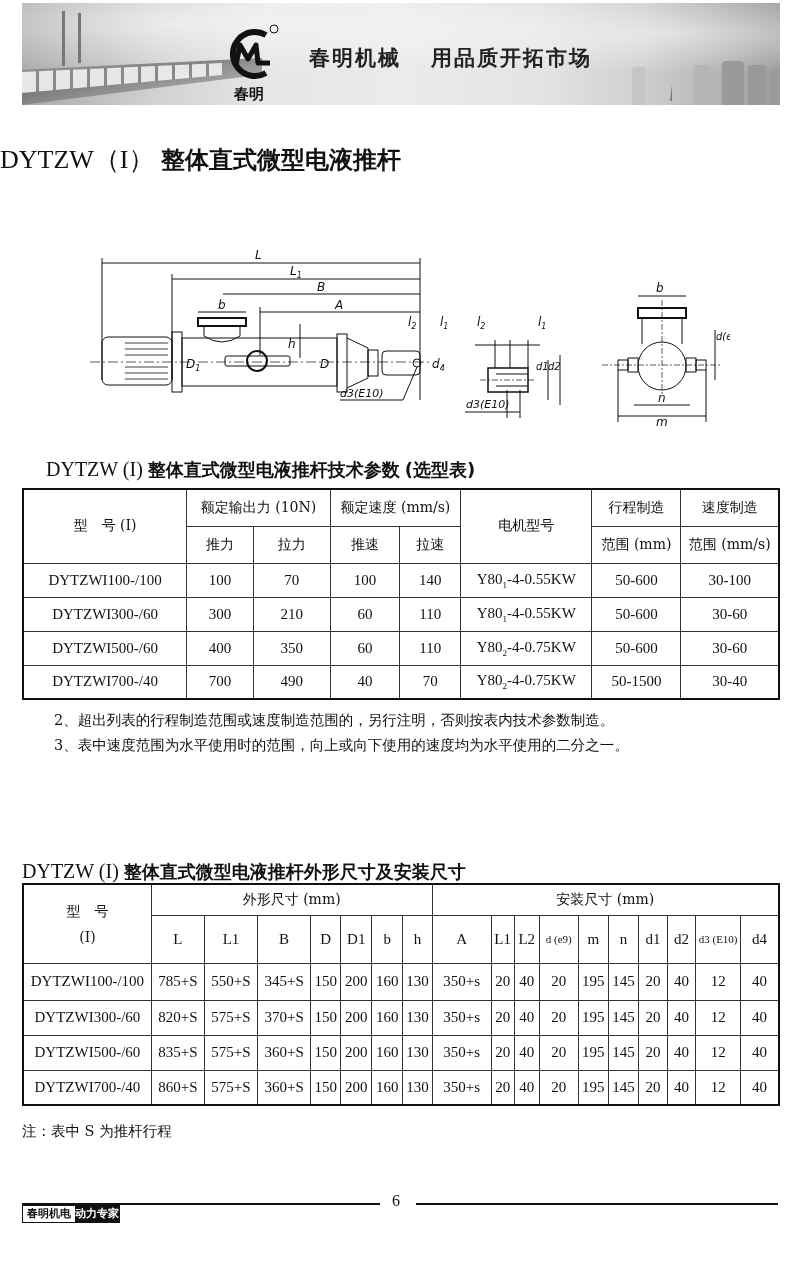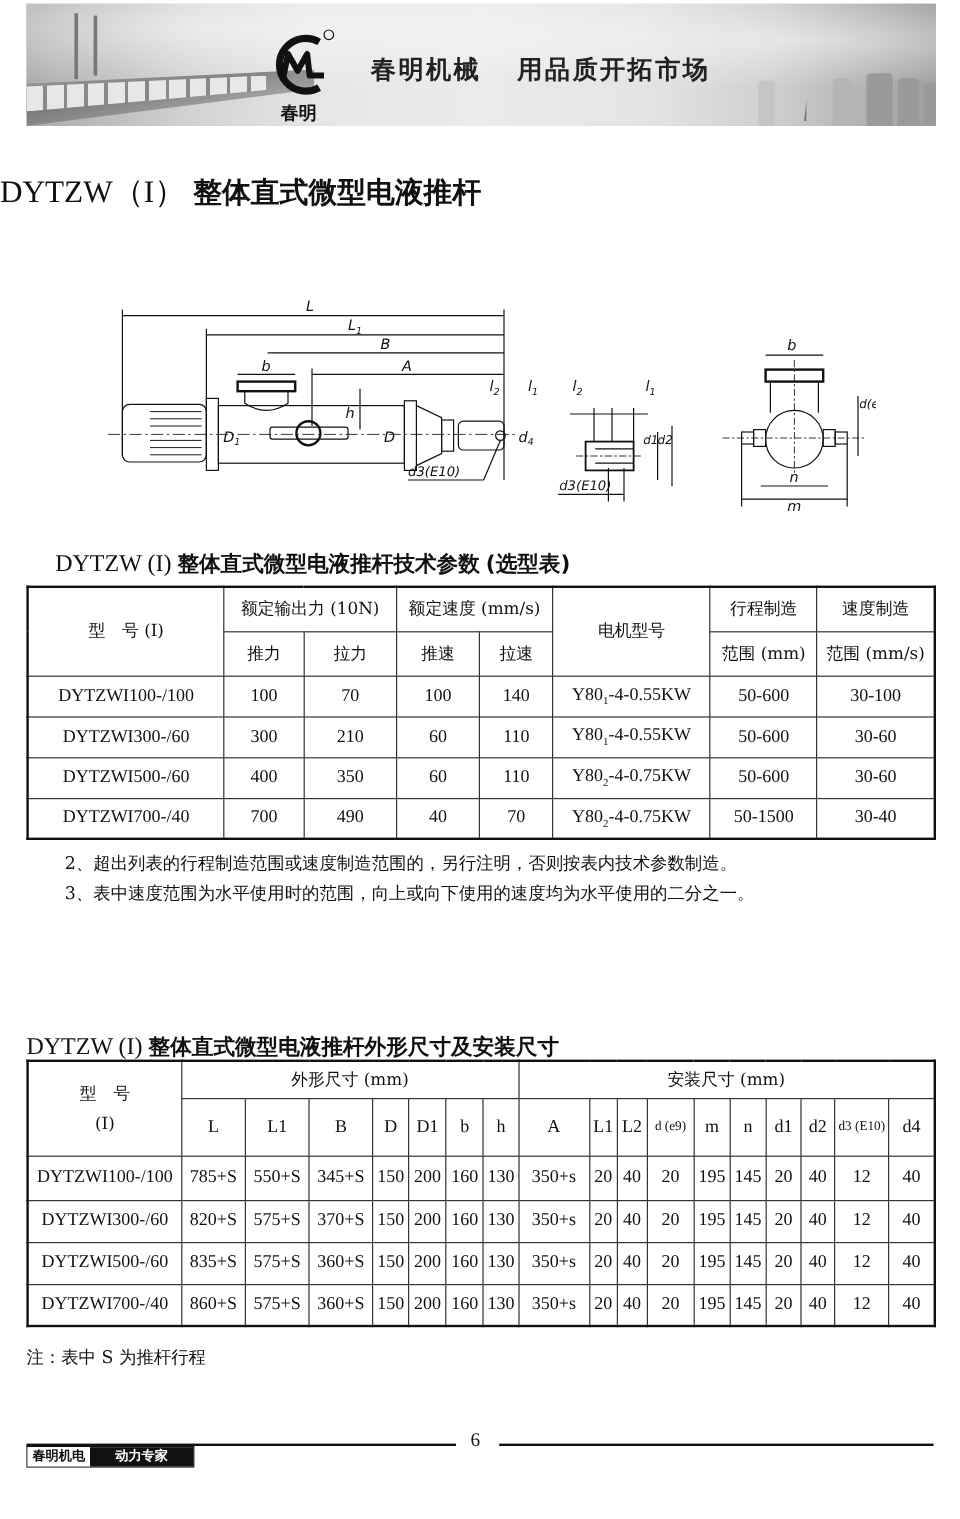"动力专家" .footer-tag .b { padding: 0 21px -> 0 0 }
